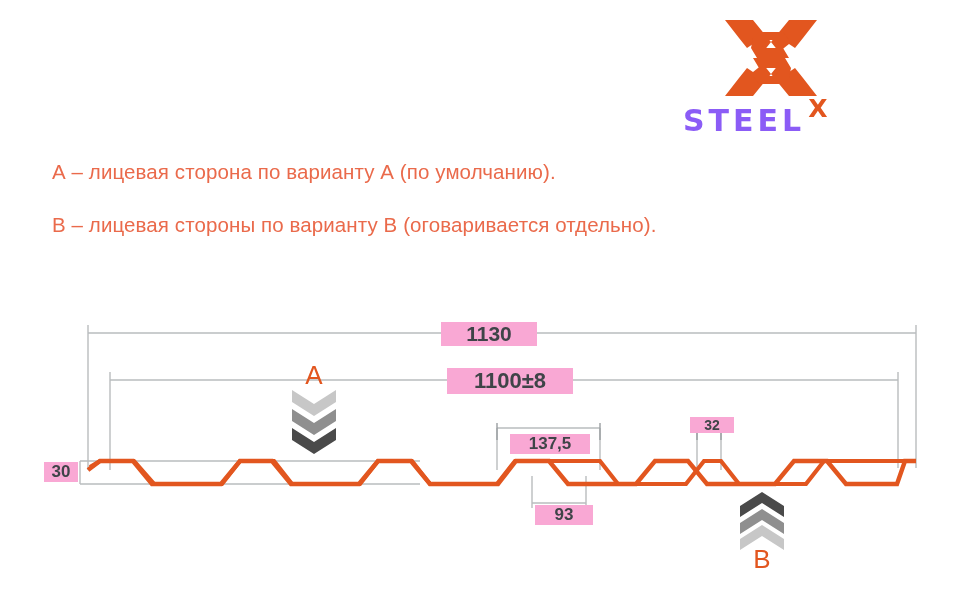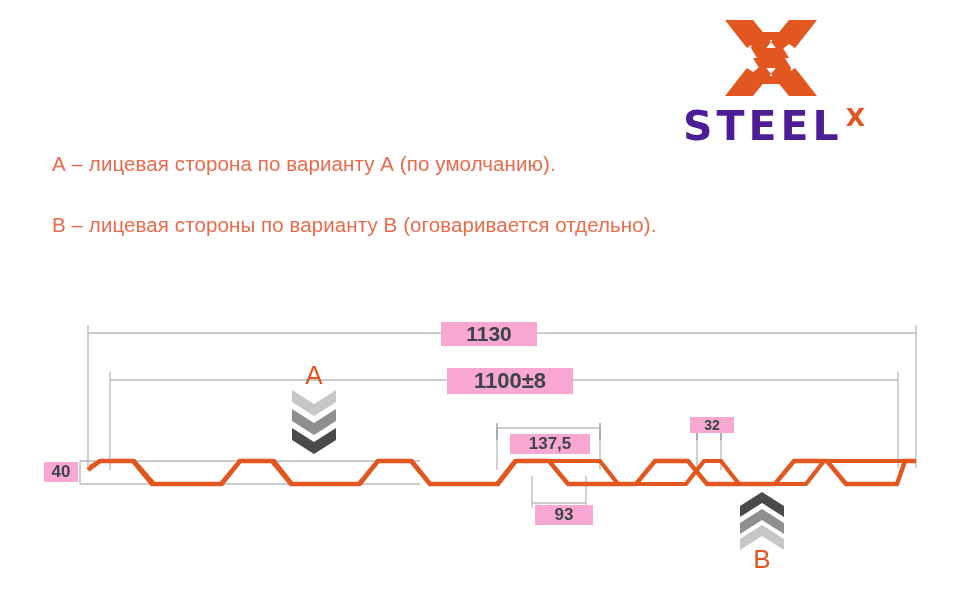"STEEL" #logo-word-steel { color: #4c1d95 -> #8b5cf6; font-size: 41px -> 30px }
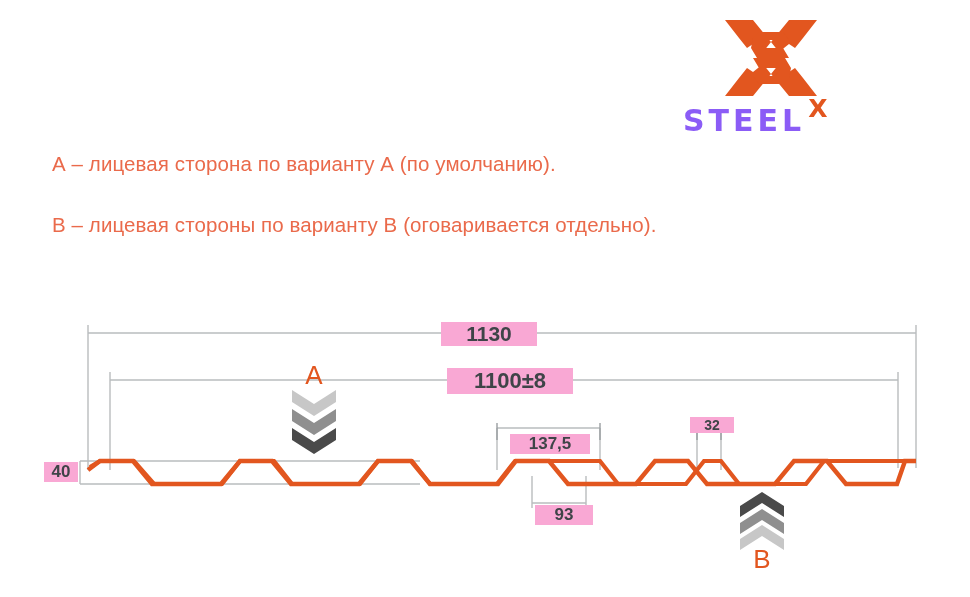"А – лицевая сторона по" #legend-a { top: 152px -> 160px }
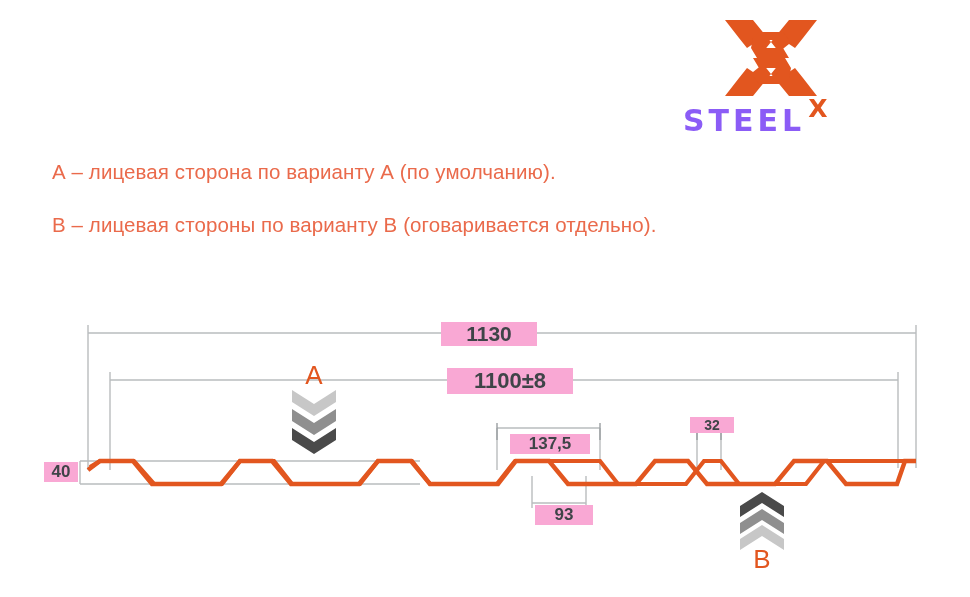"40" div.dim-label { text: 40 -> 30 }
